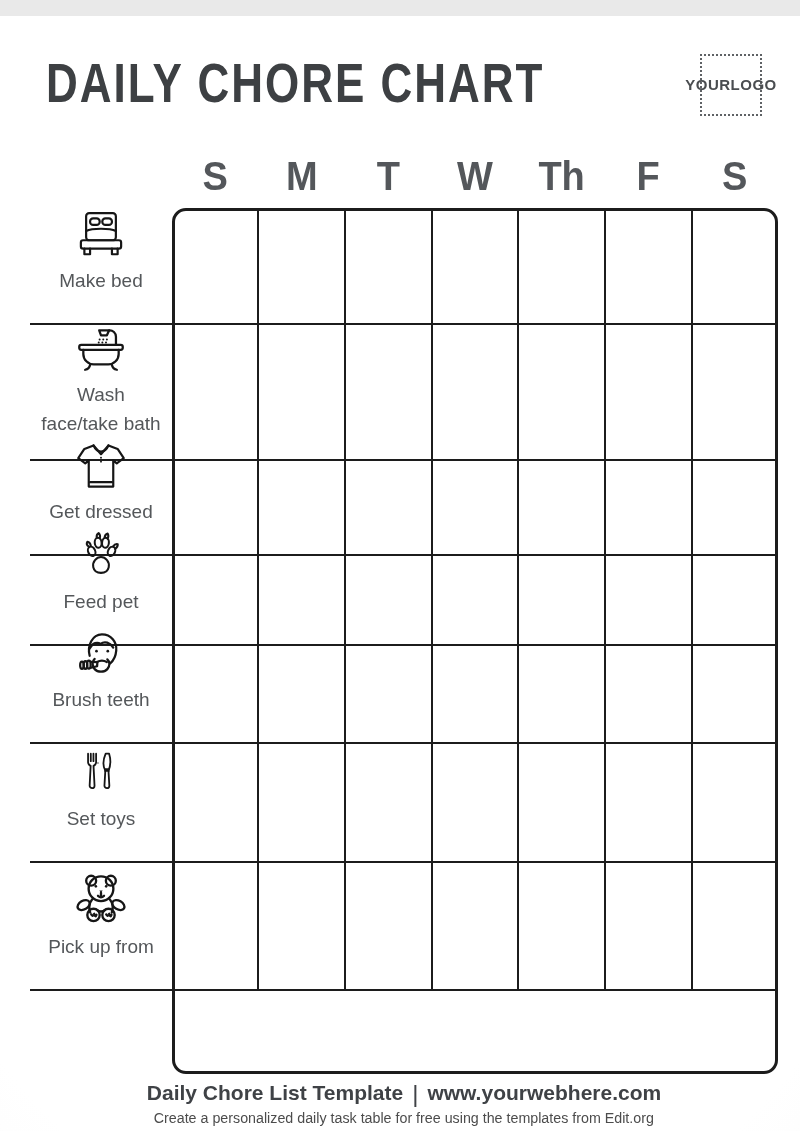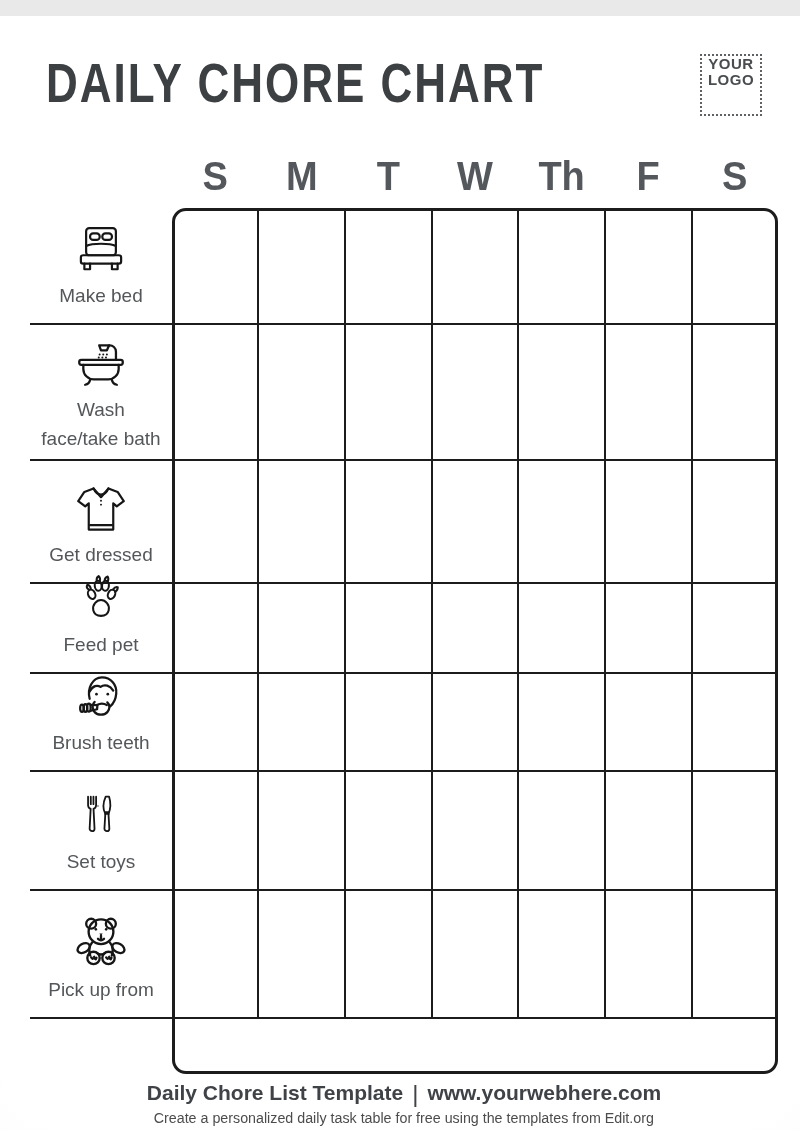"YOUR" .logo-box { flex-direction: column -> none; justify-content: none -> center }
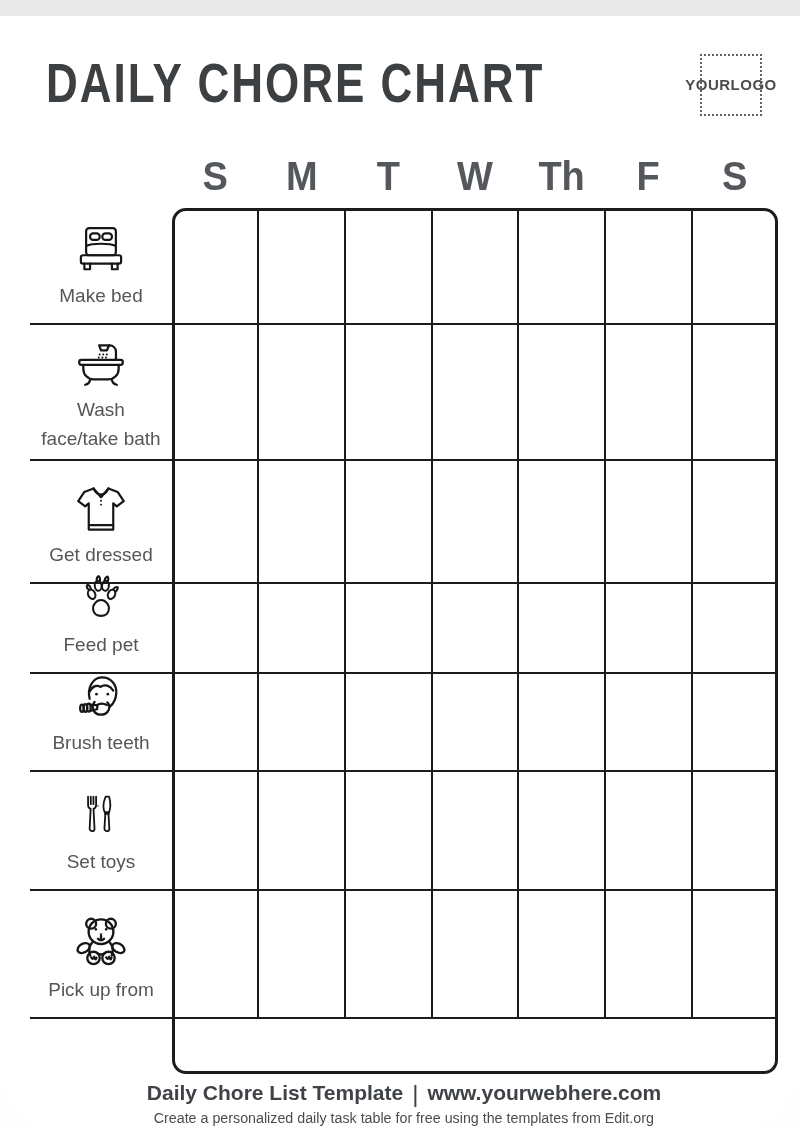"Make bed" .row-label { padding-bottom: 9px -> 24px }
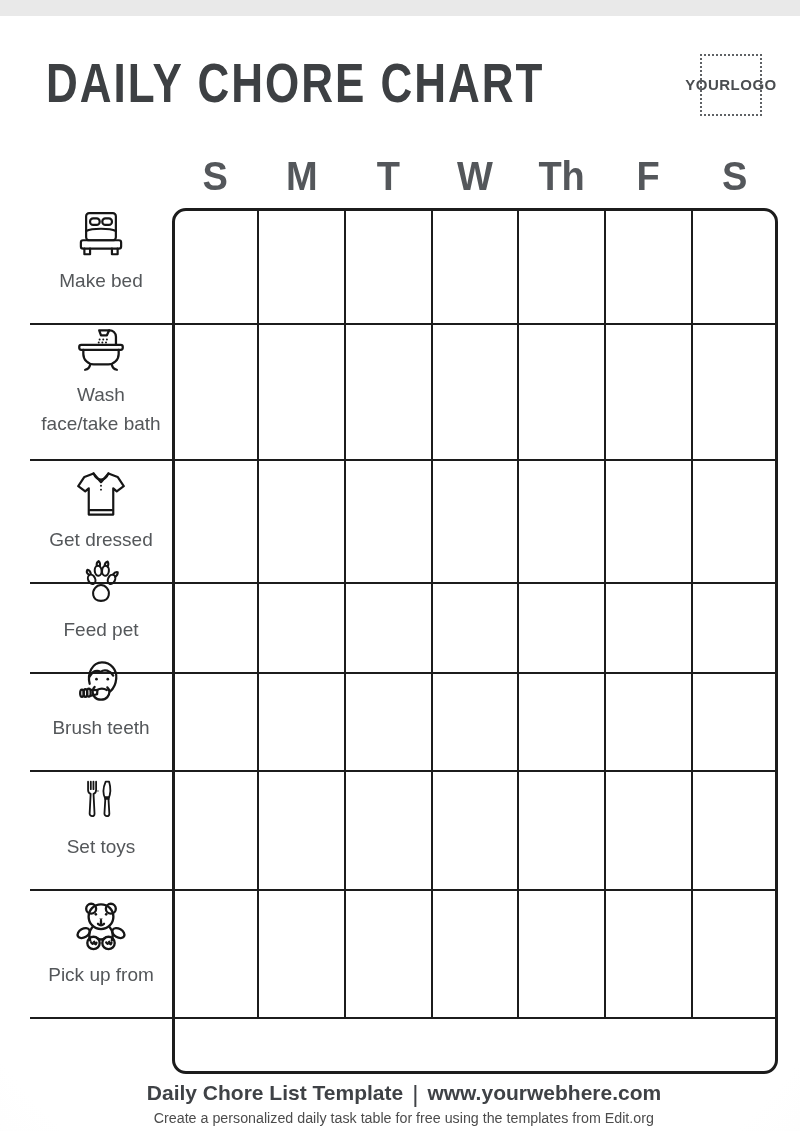"Get dressed" .r3 { height: 123px -> 95px }
